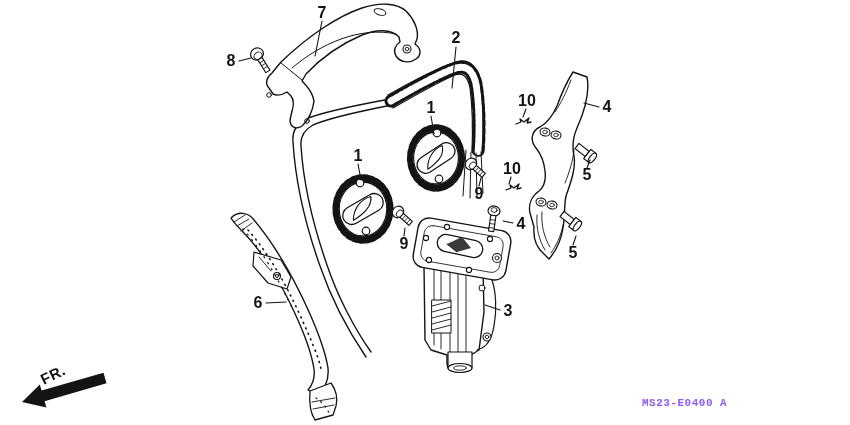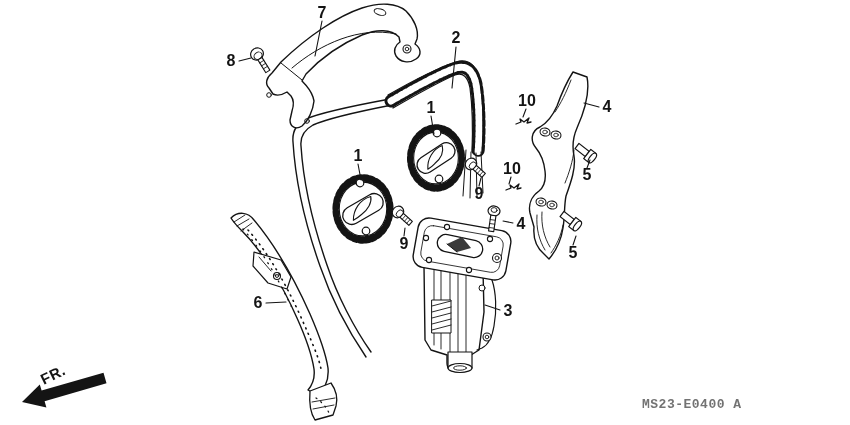"MS23-E0400 A" .drawing-code { color: #737373 -> #8b5cf6; font-size: 13px -> 11px }
